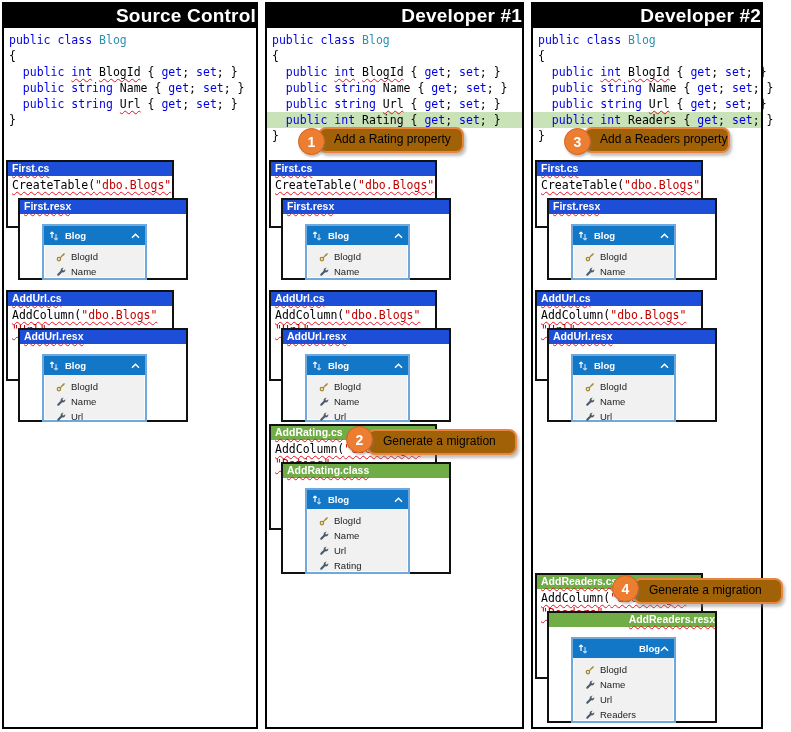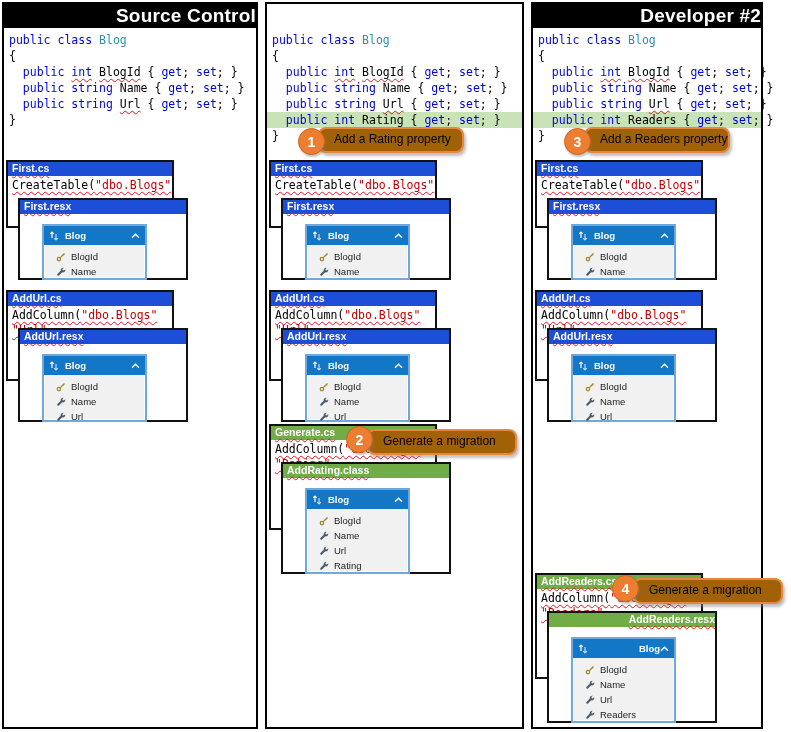"Developer #1" div.col-header { html: none -> <div>Developer #1</div> }
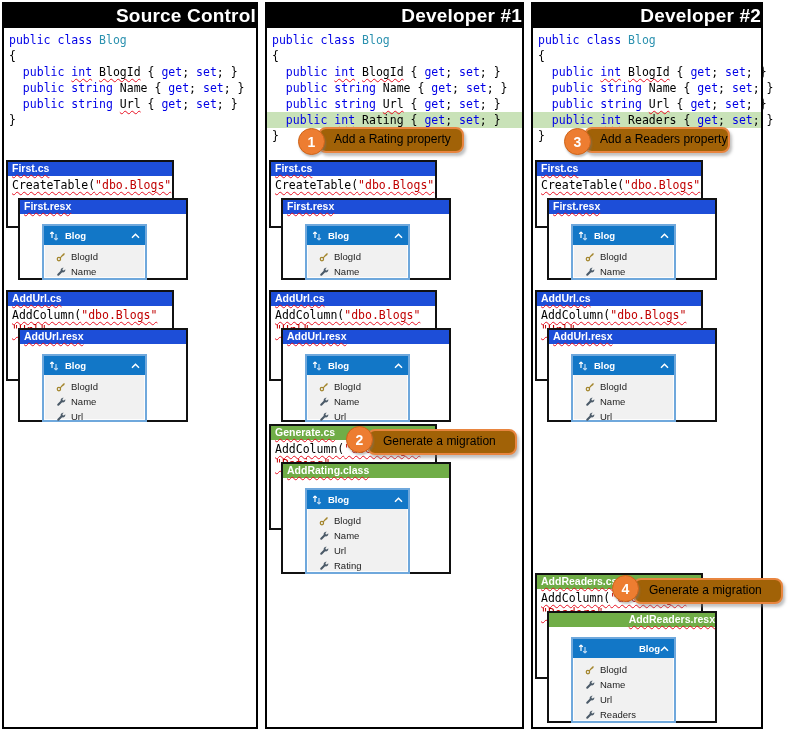"Generate.cs" span.sq { text: Generate.cs -> AddRating.cs }
